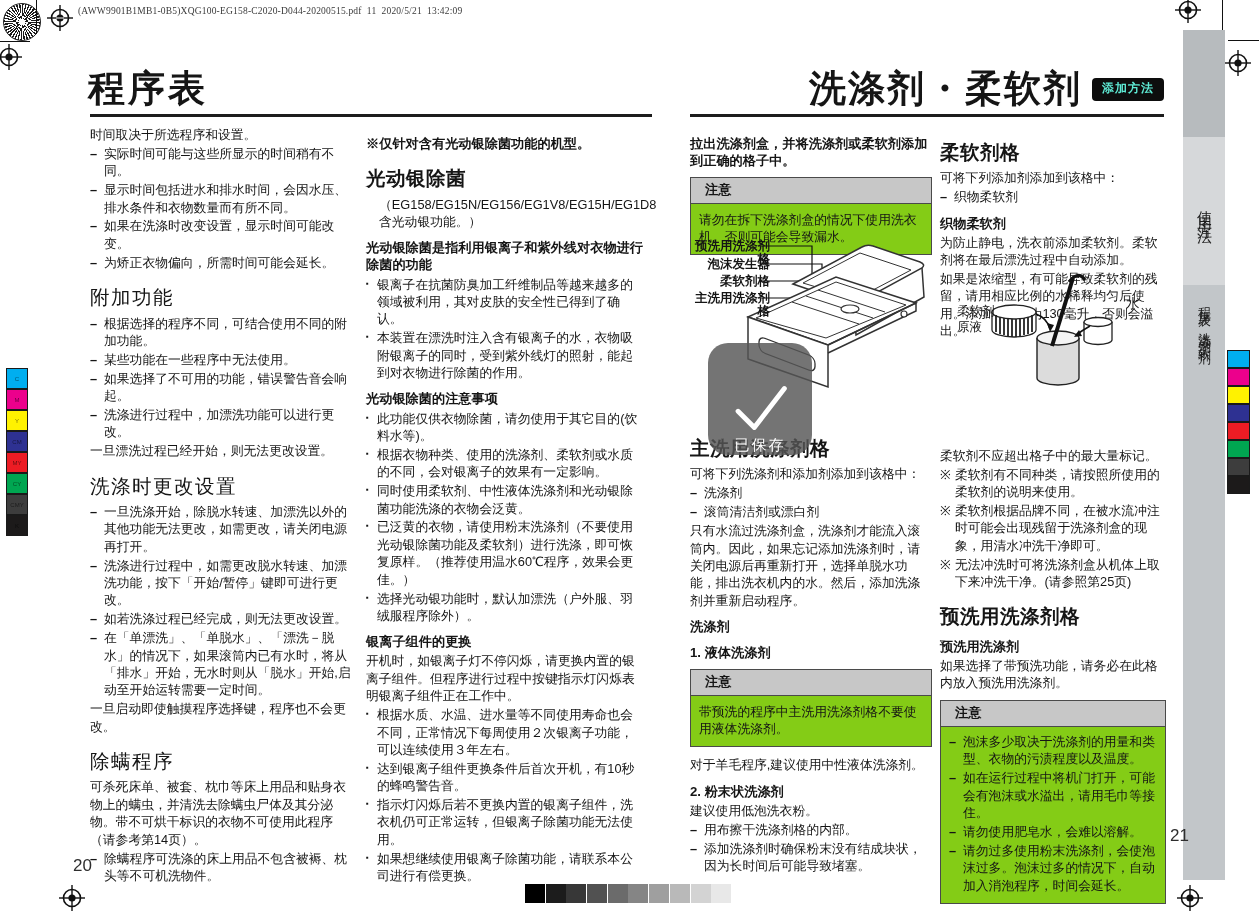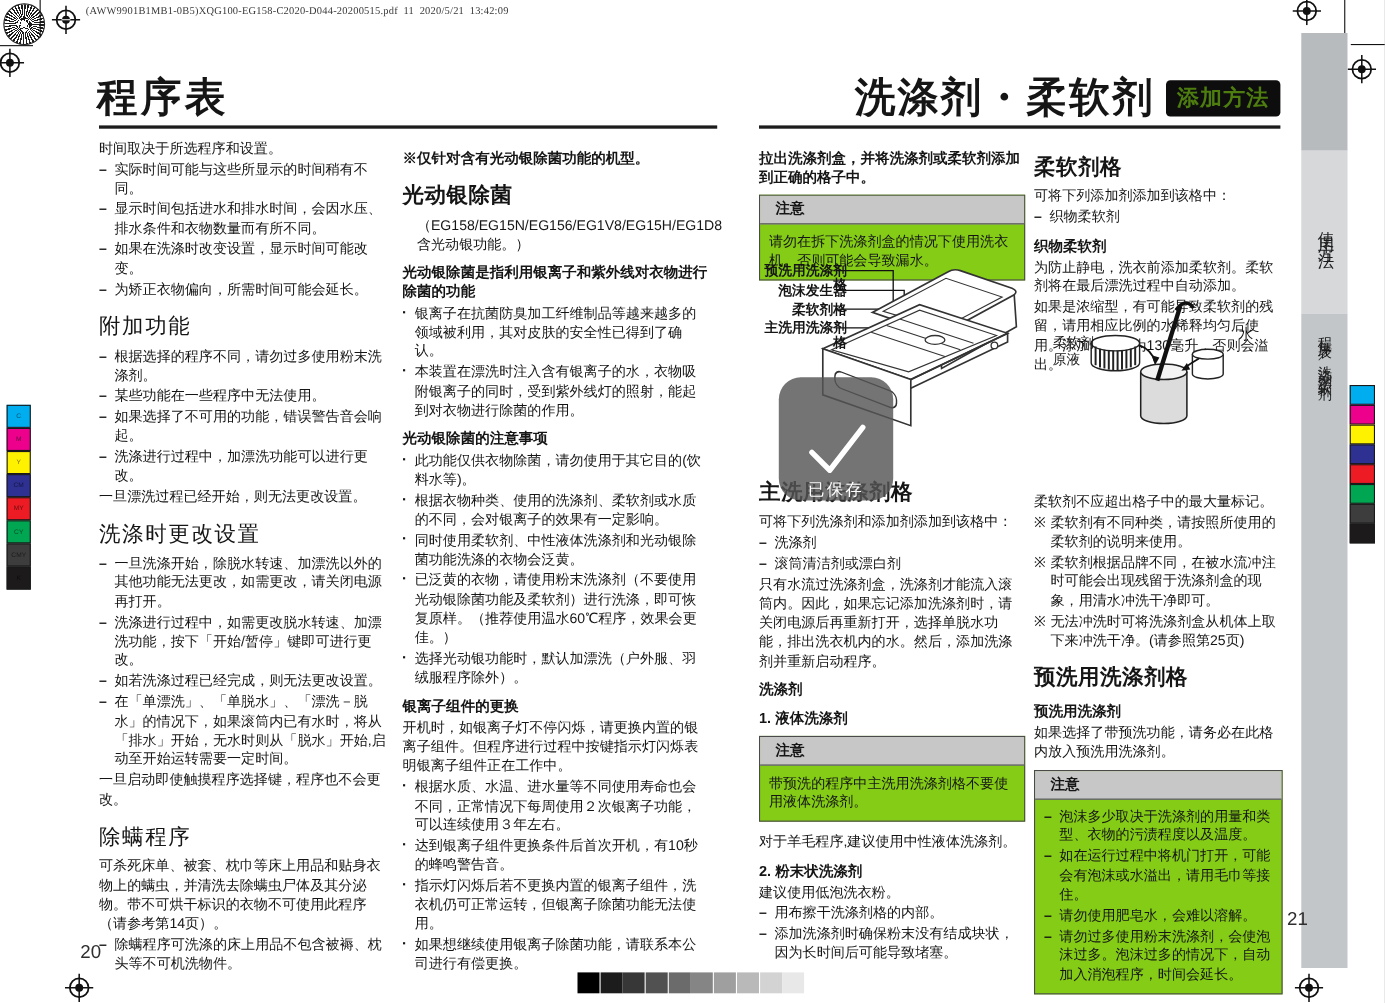"添加方法" .badge { color: #4d7c0f -> #5eead4; font-size: 20px -> 12px }
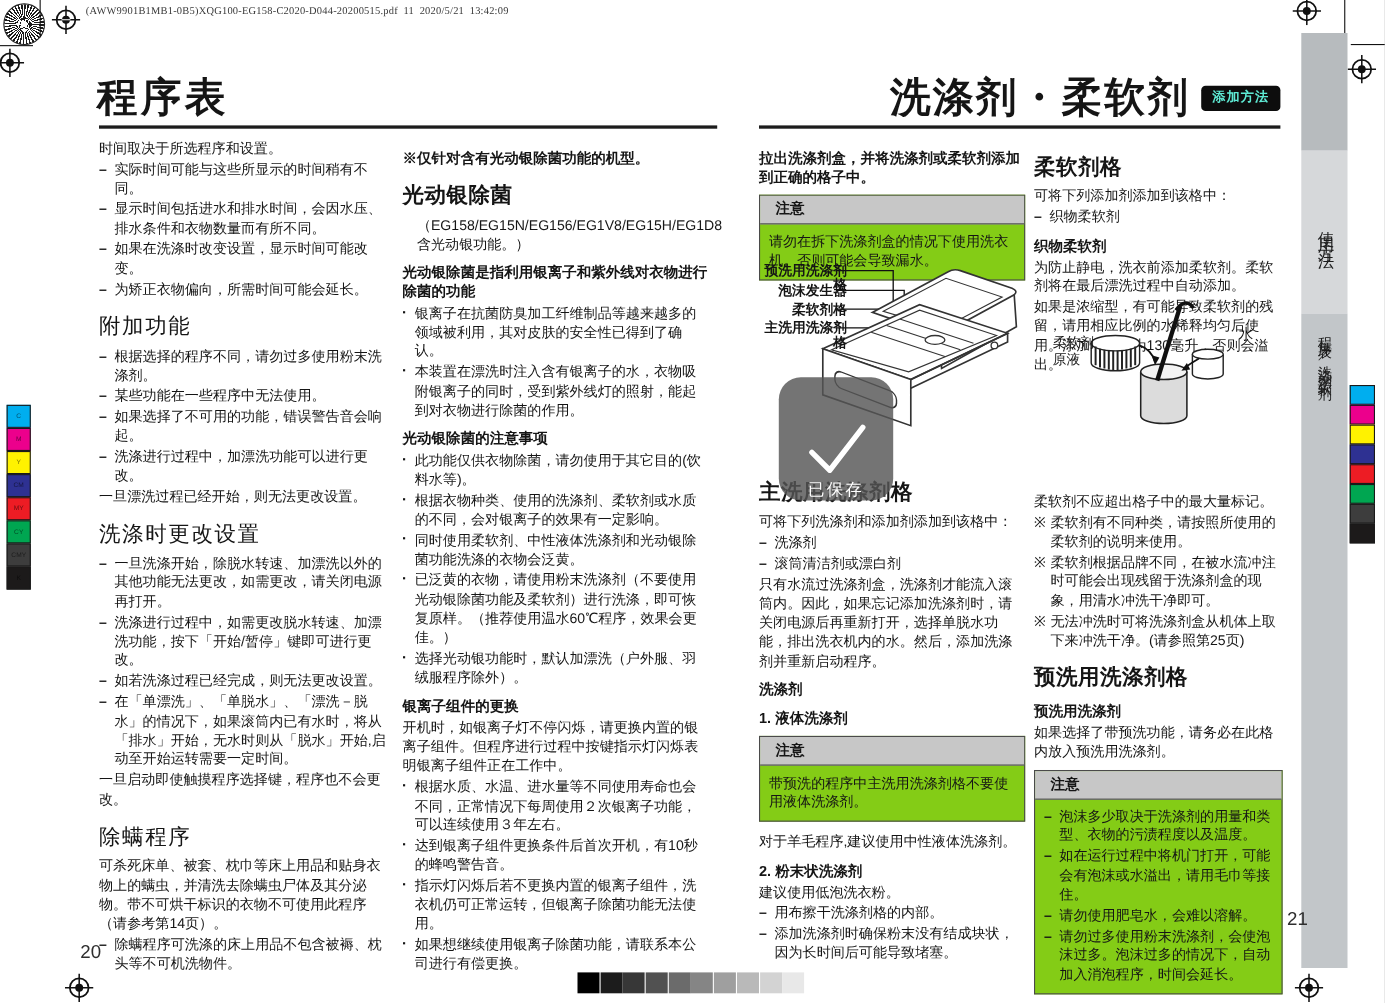"根据选择的程序不同，请勿过多使用粉末洗涤剂。" span.bt { text: 请勿过多使用粉末洗涤剂 -> 可结合使用不同的附加功能 }
